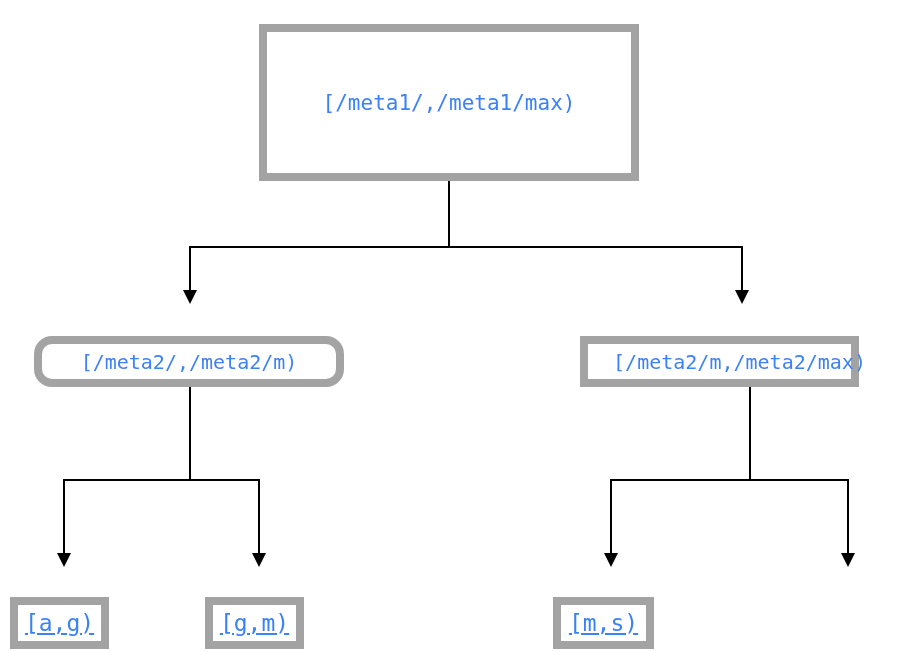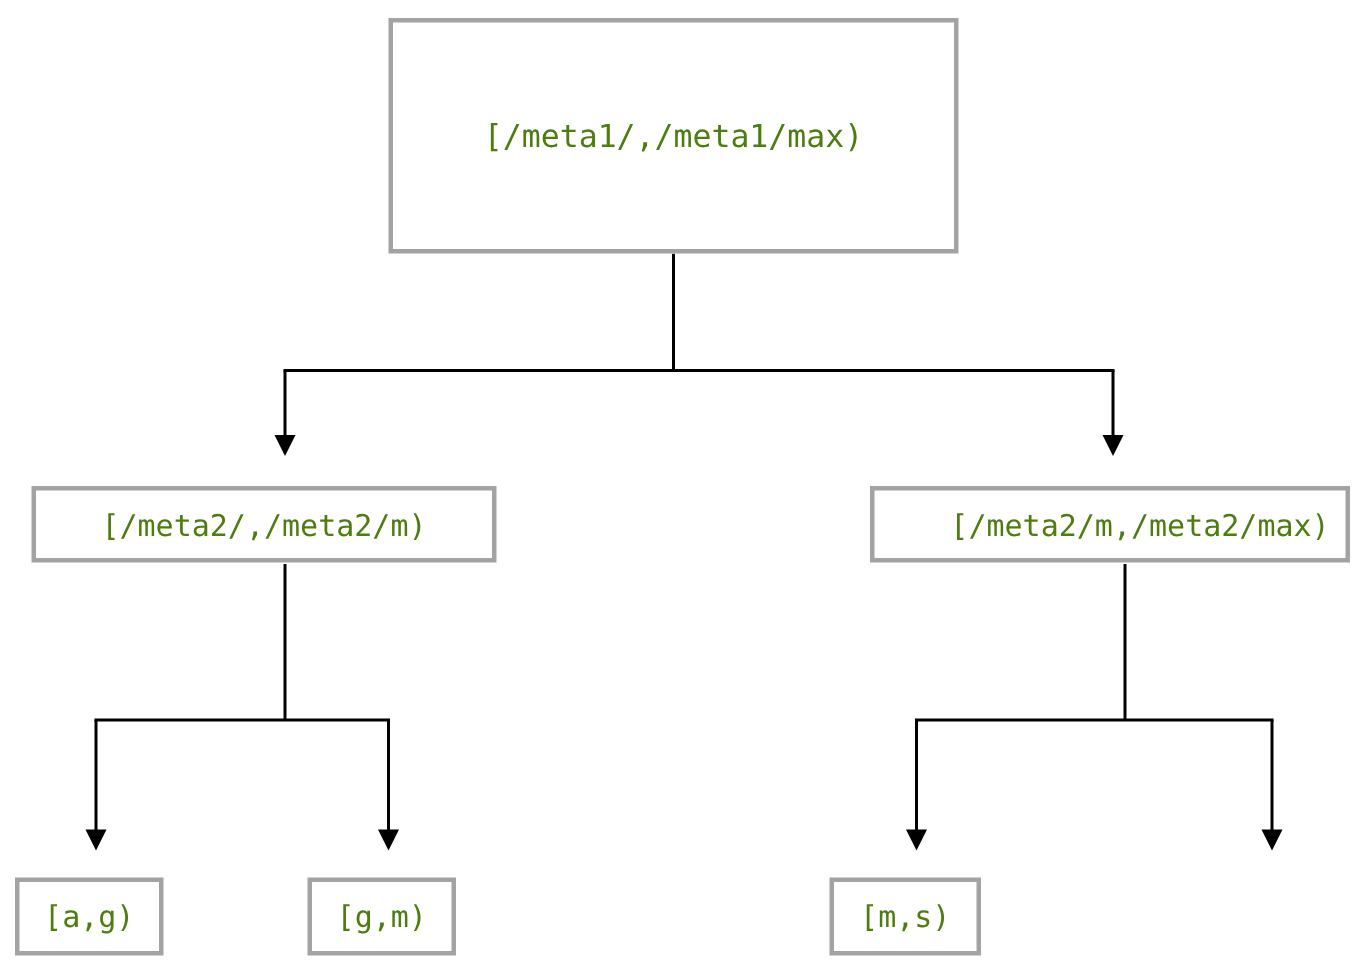"[/meta1/,/meta1/max)" .node { border: 3px solid #a3a3a3 -> 8px solid #a3a3a3; color: #4d7c0f -> #3b82f6; margin-top: none -> 12px }
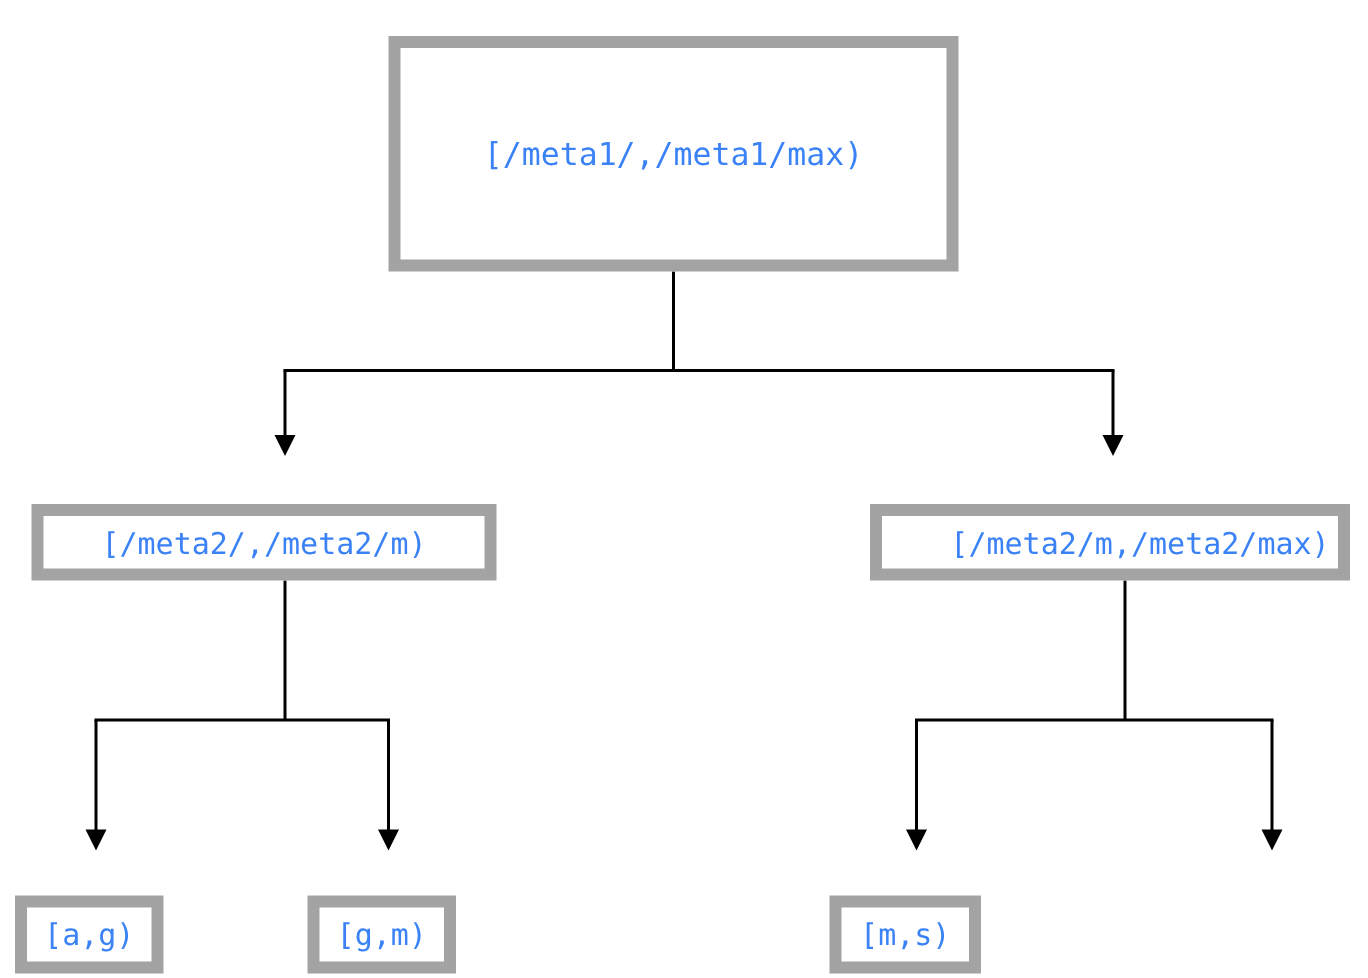"[/meta2/,/meta2/m)" .node-mid-left { border-radius: none -> 18px; left: 21px -> 34px }
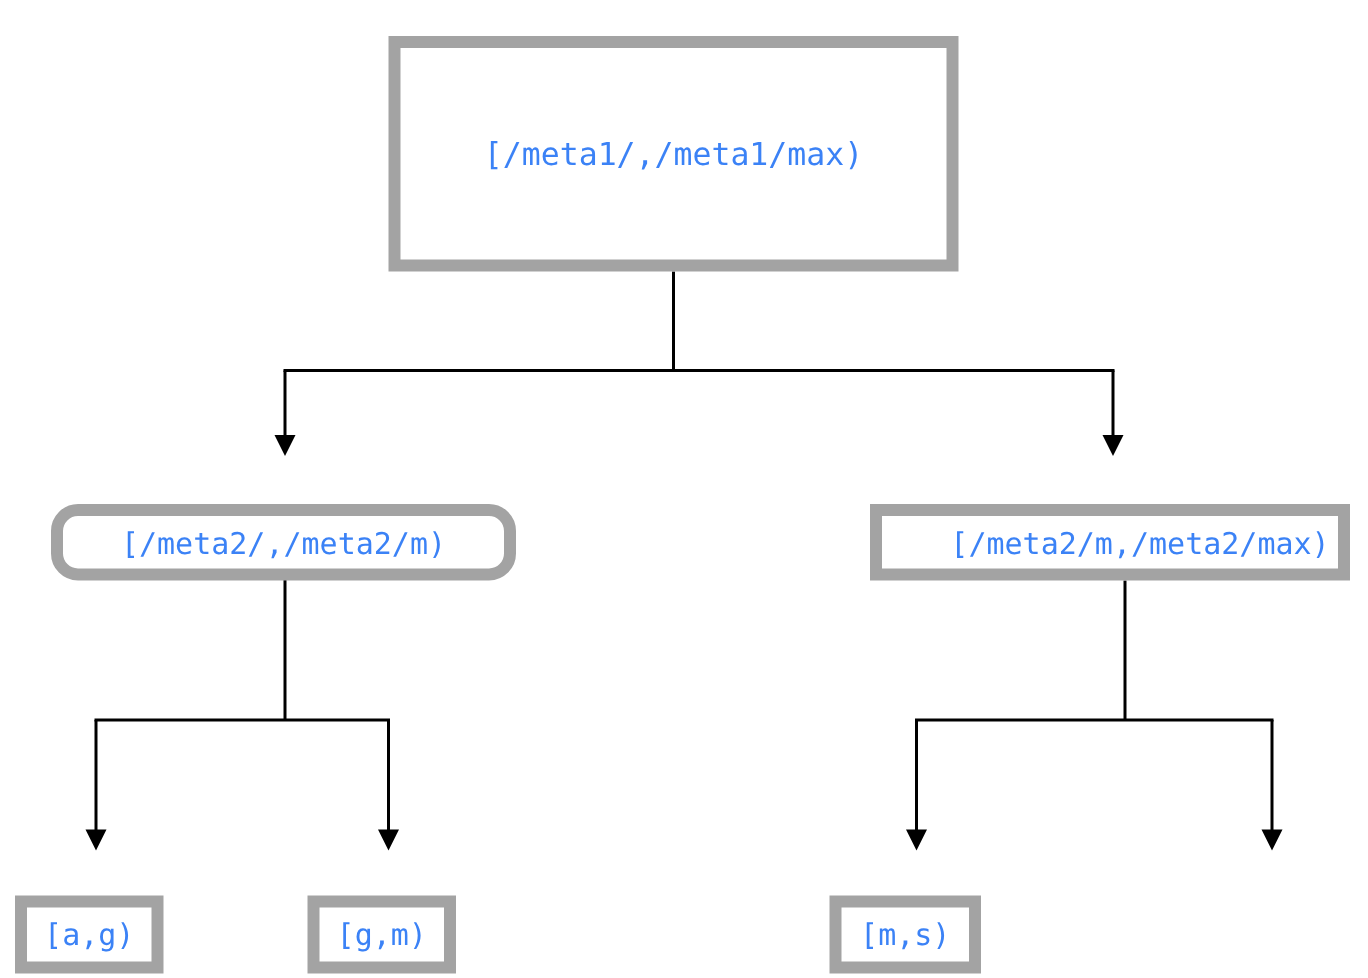"[/meta2/m,/meta2/max)" .node-mid-right { width: 320px -> 279px }
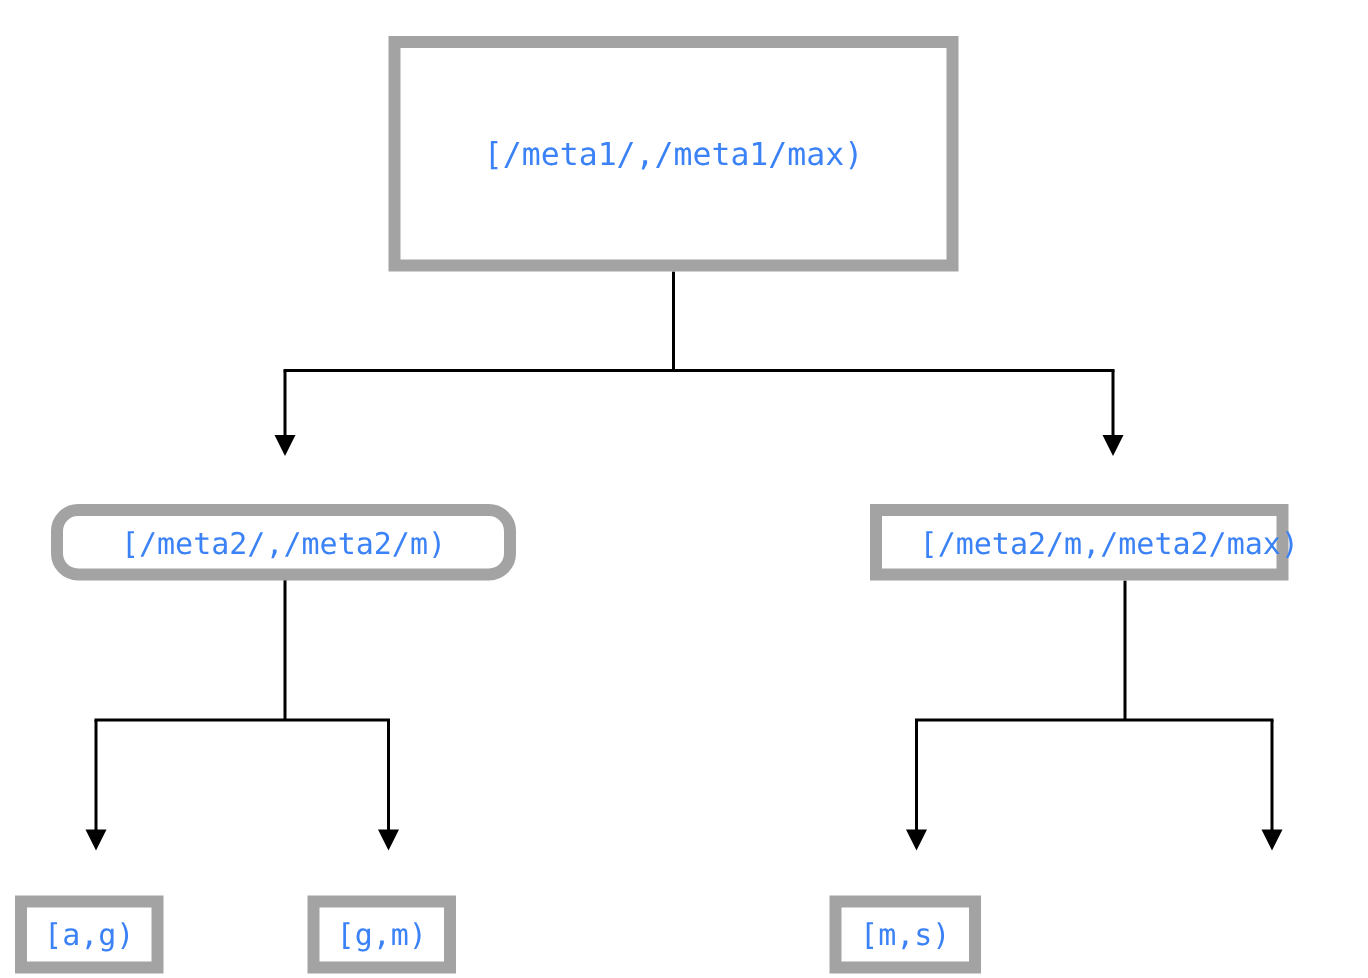"[a,g)" .node-leaf { font-size: 20px -> 23px; text-decoration: none -> underline }
